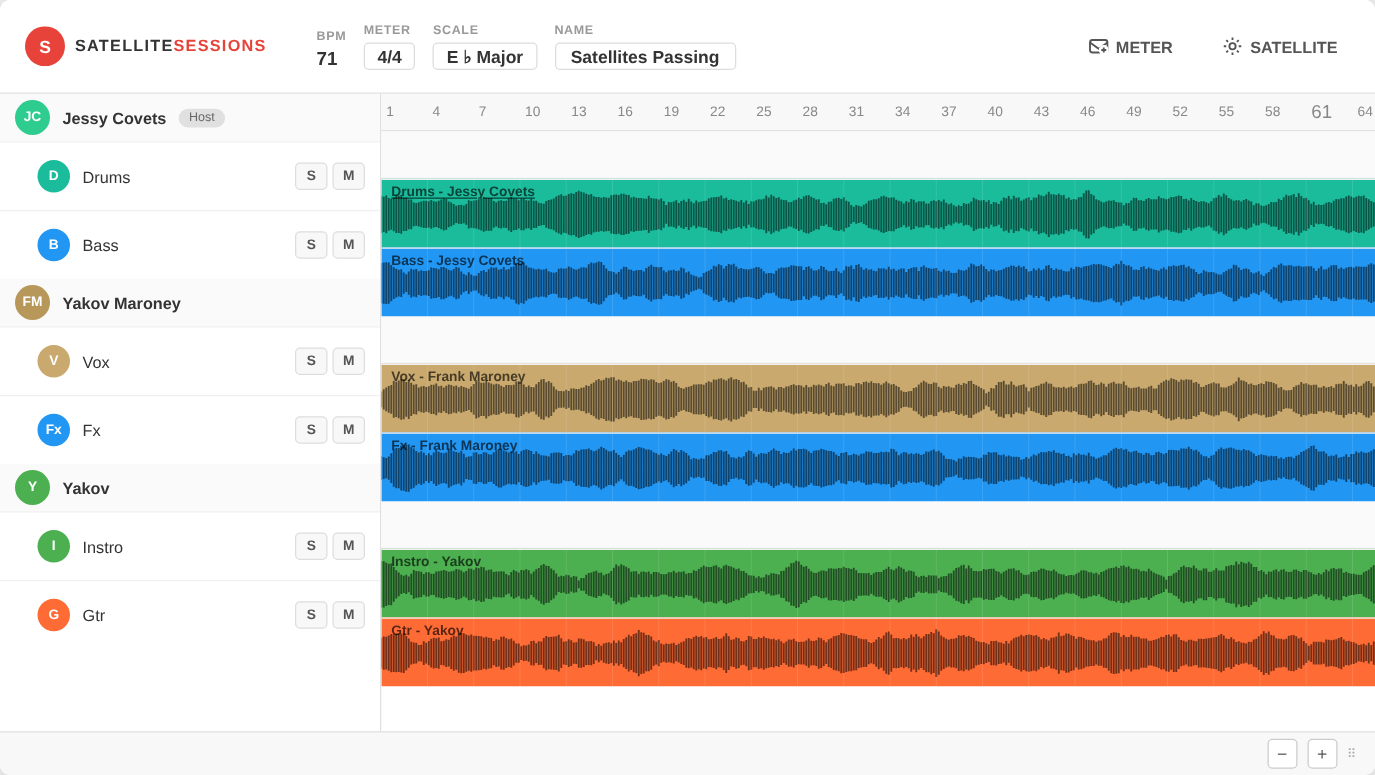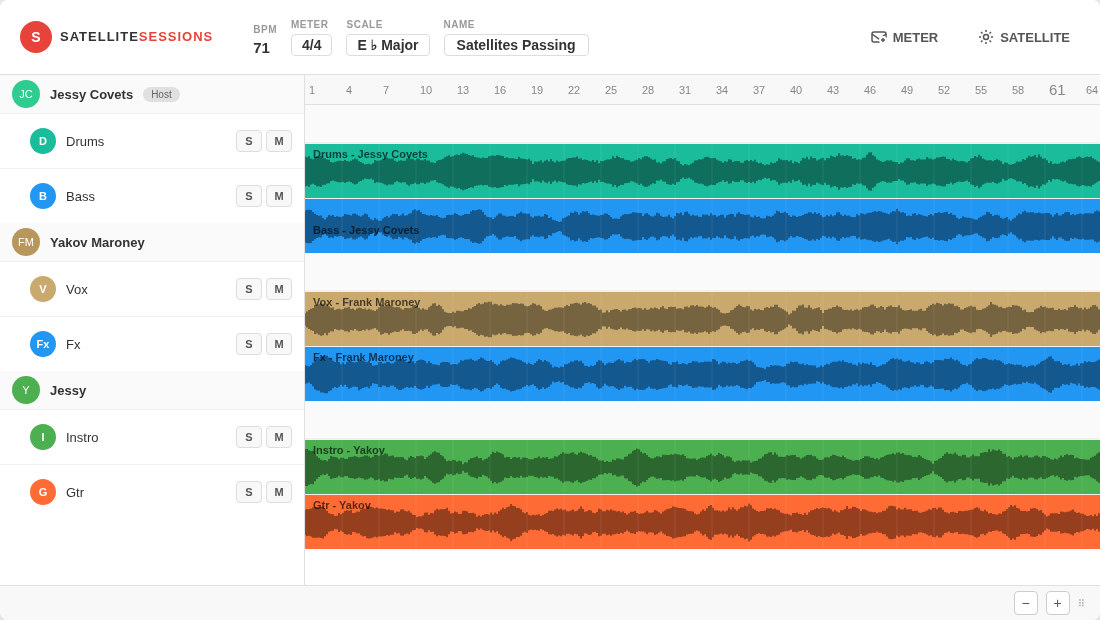"JC" .user-avatar { font-weight: 400 -> 700 }
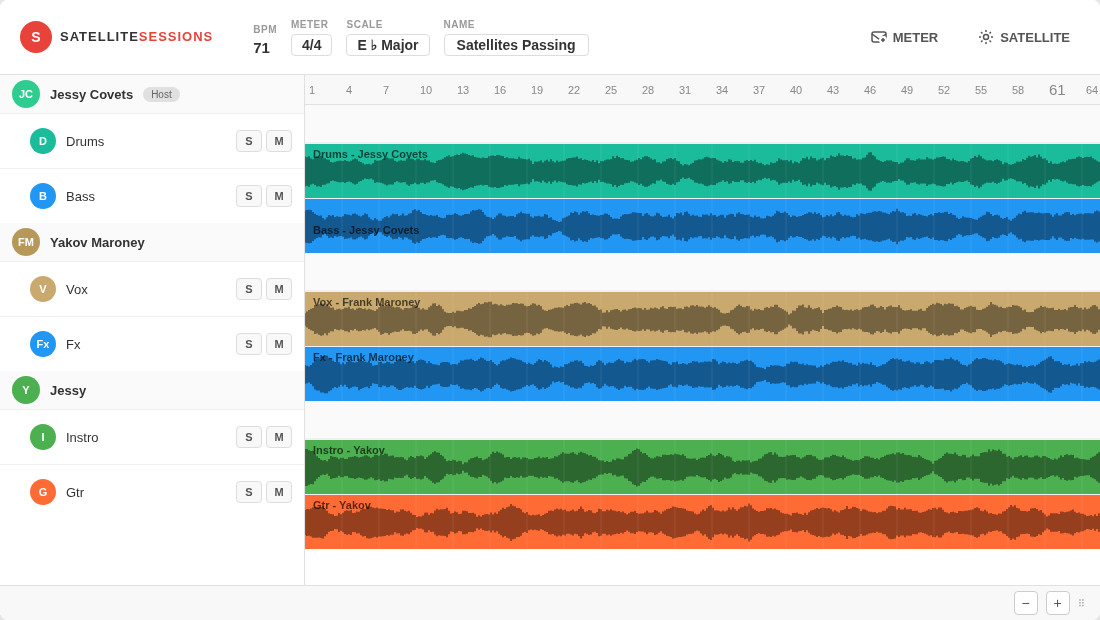"Drums - Jessy Covets" span.track-label { text-decoration: none -> underline }
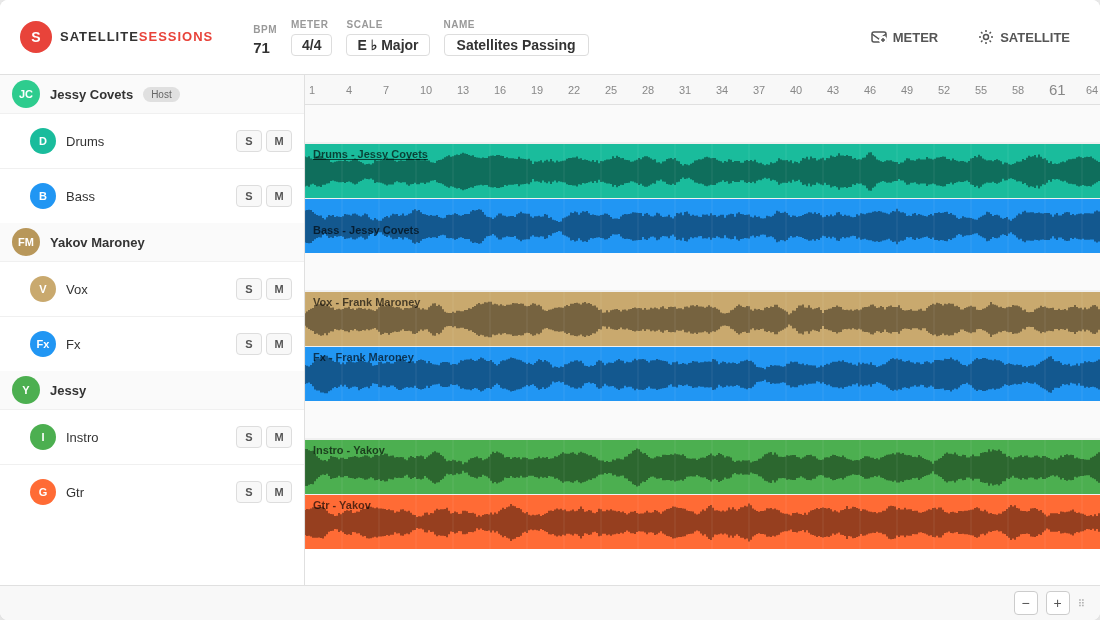"Bass - Jessy Covets" span.track-label { margin-top: 21px -> none }
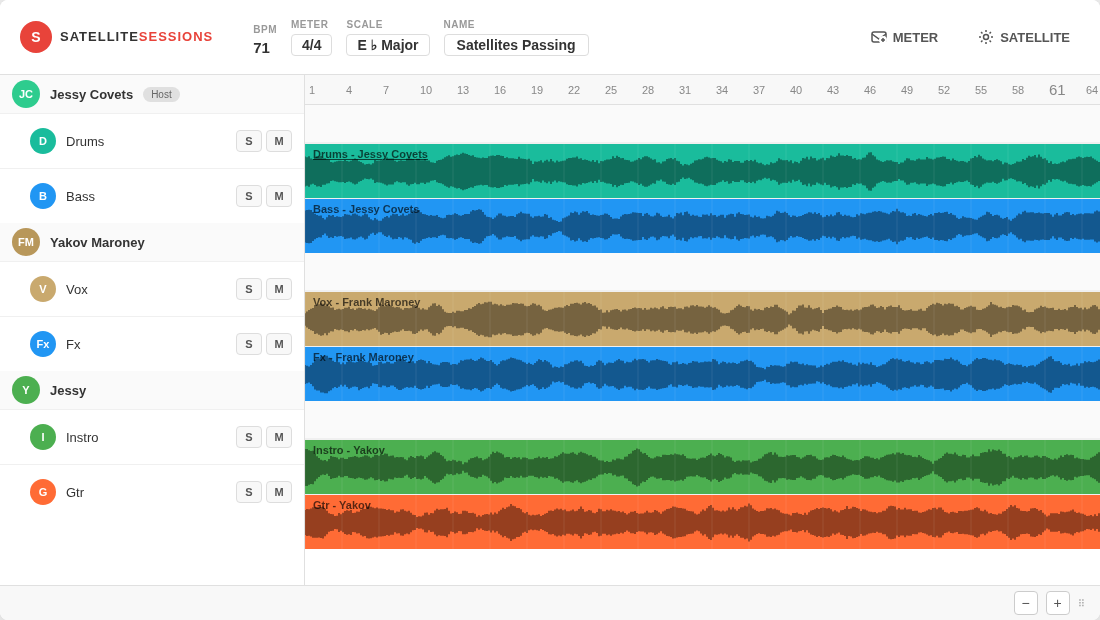"Jessy" span.user-name { text: Jessy -> Yakov }
